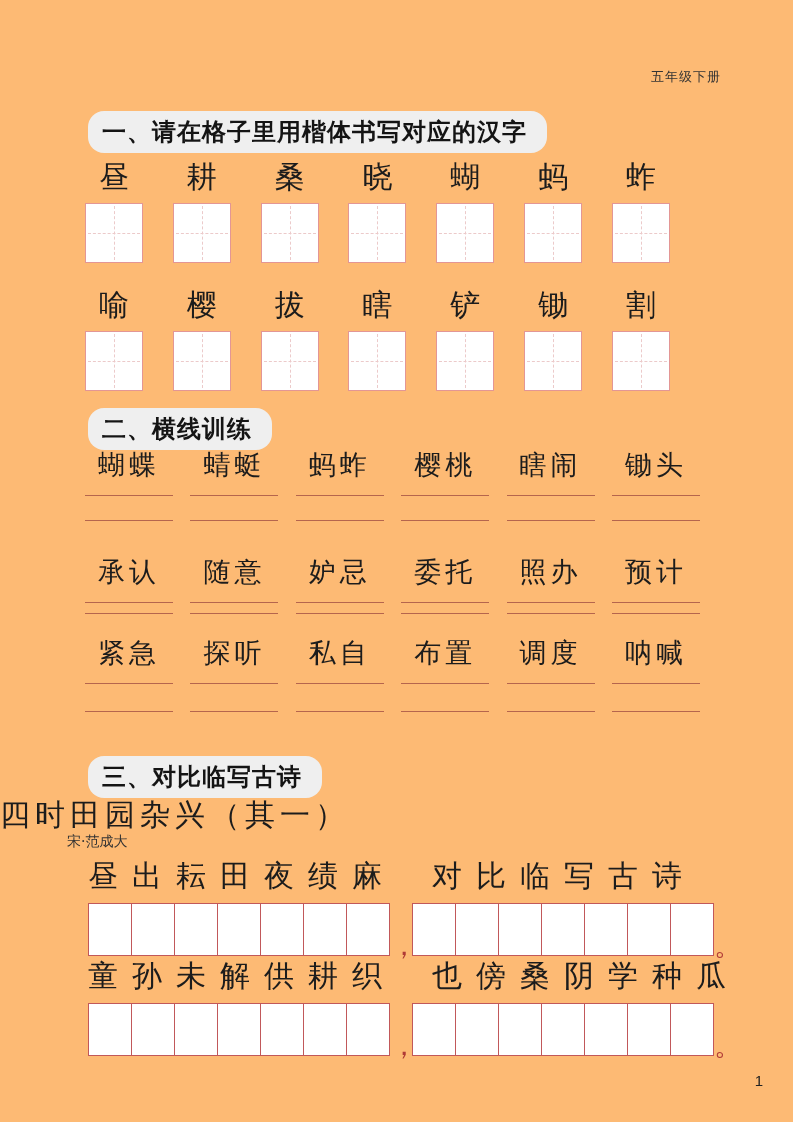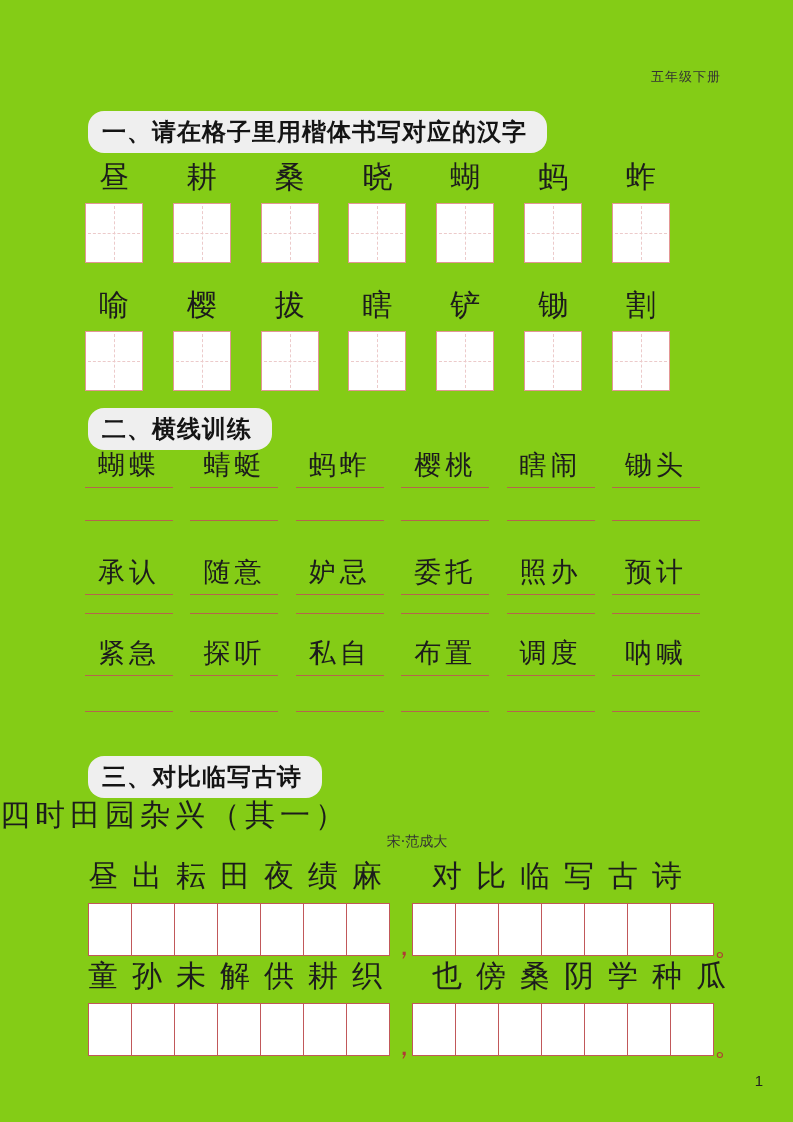"五年级下册" .page { background: #84cc16 -> #fdba74 }
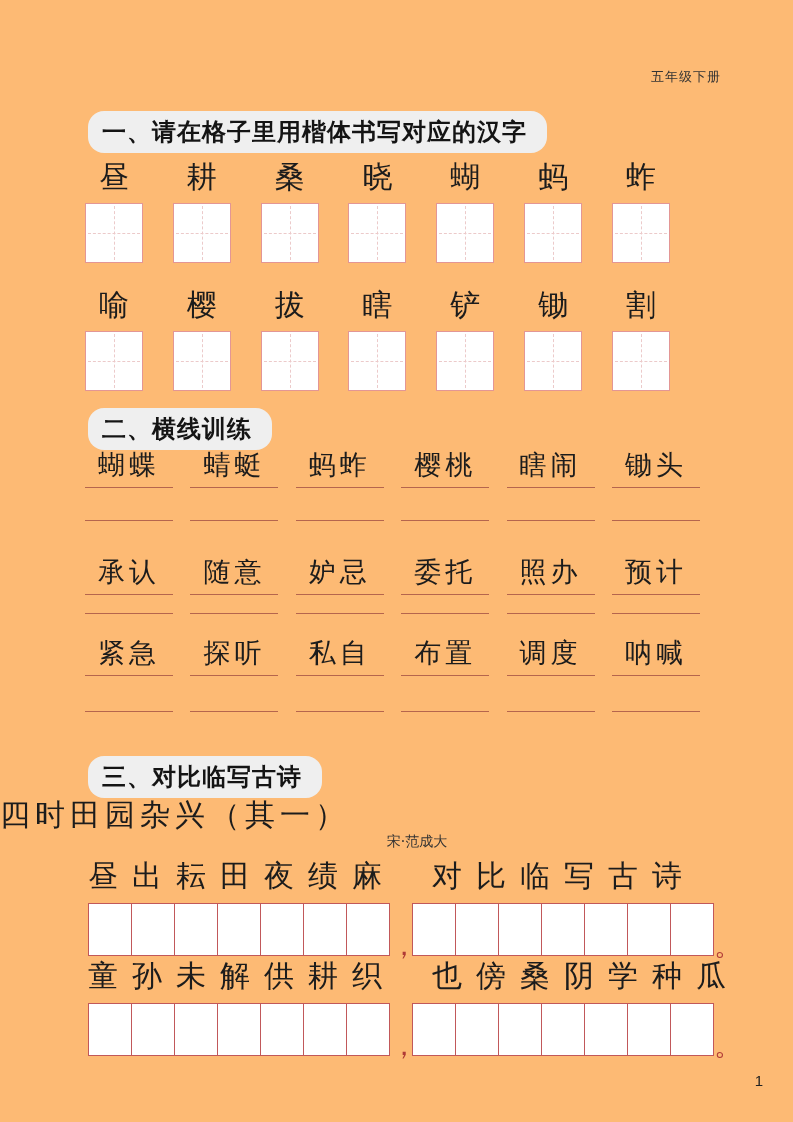"蝴蝶" .word-cell { padding-bottom: 5px -> 13px }
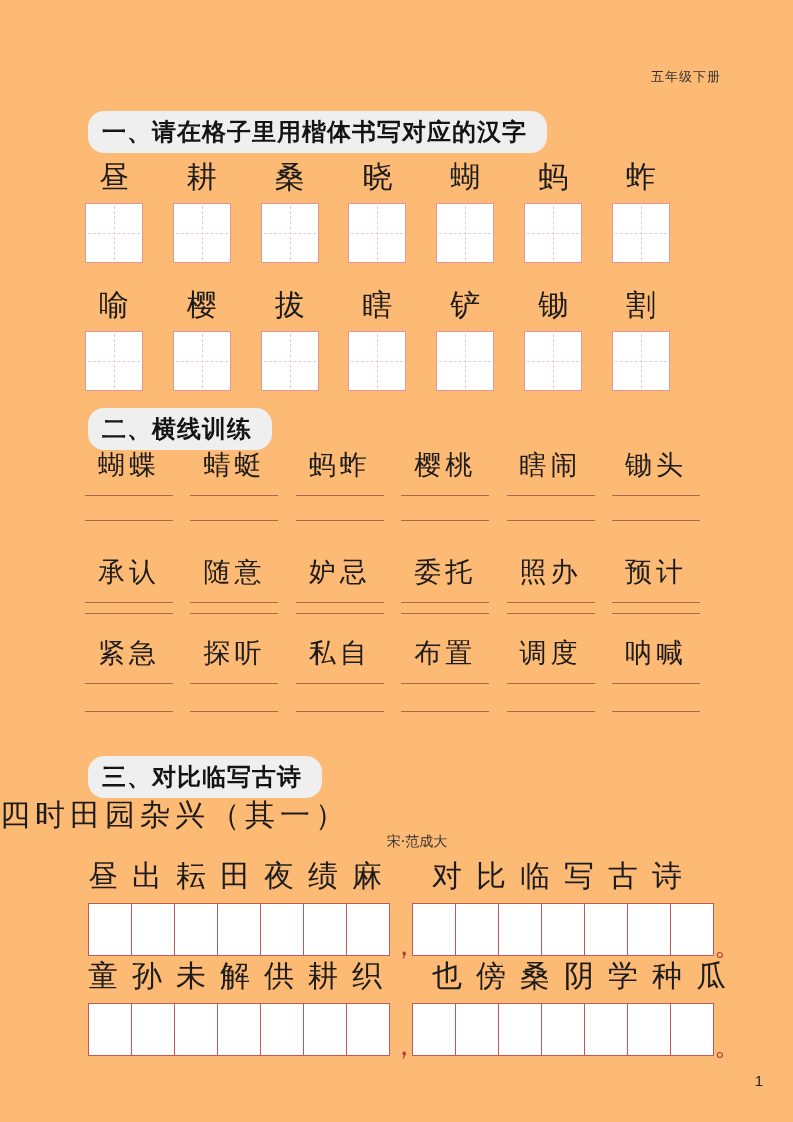"宋·范成大" .poem-author { padding-left: 41px -> 67px; text-align: center -> none }
